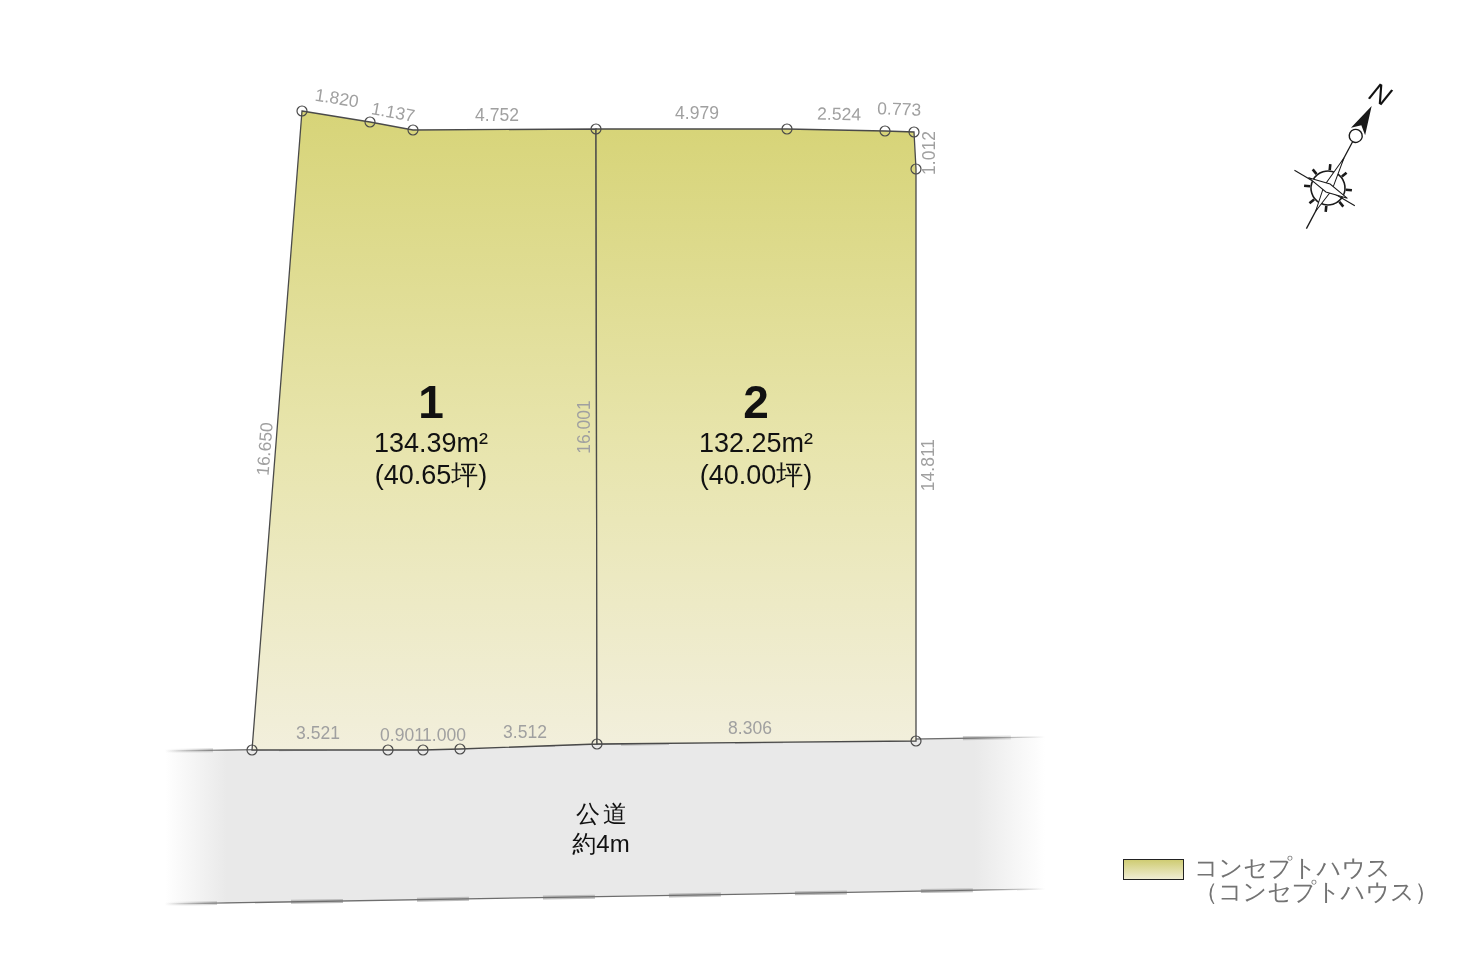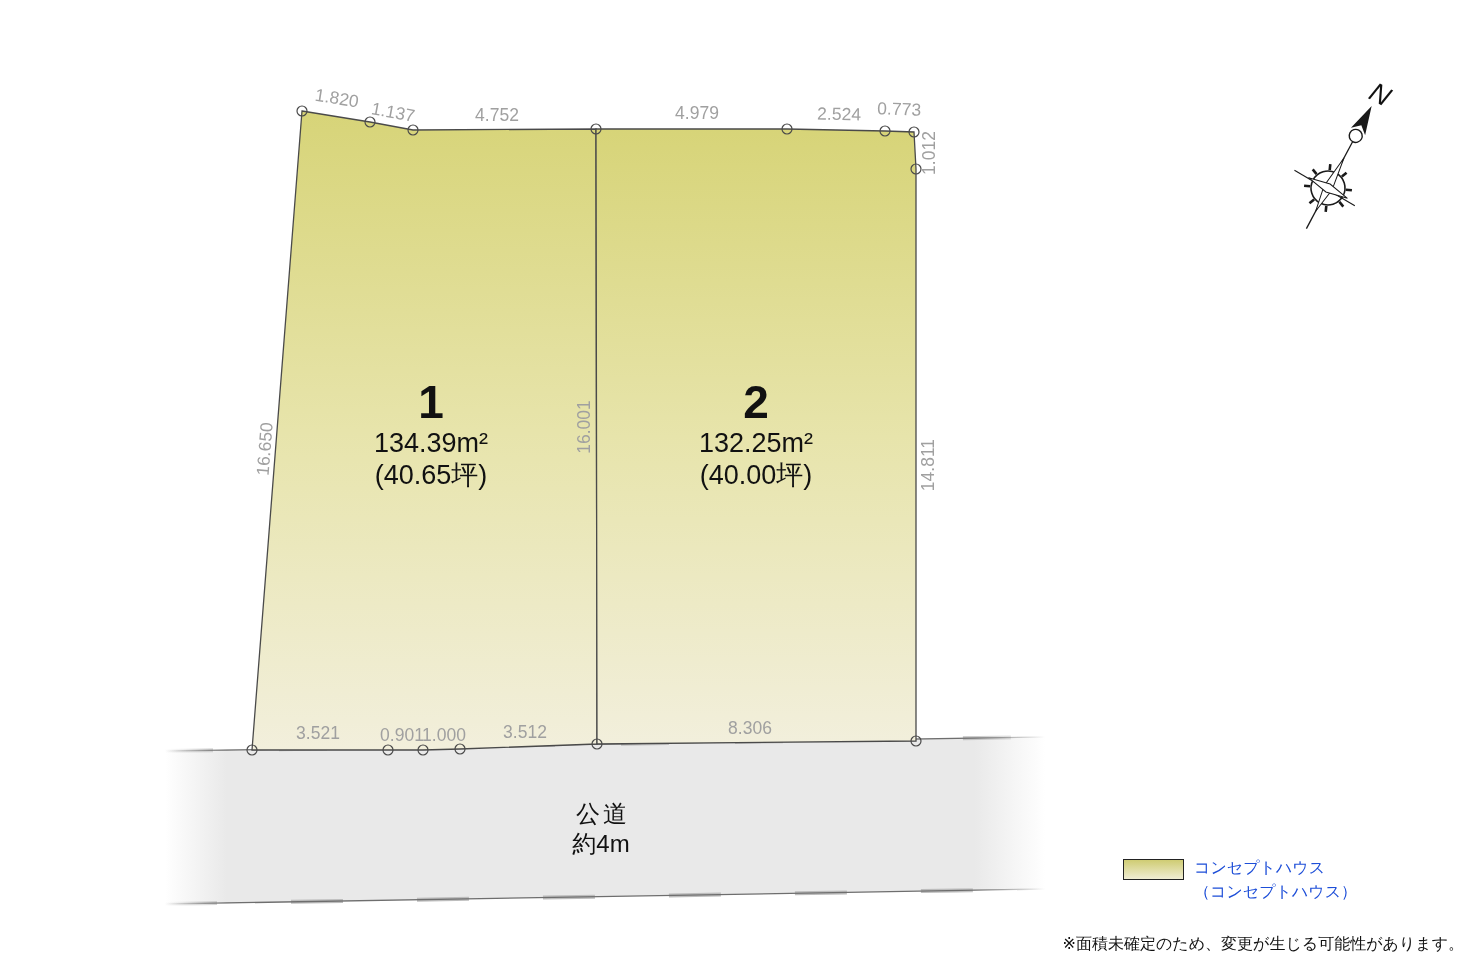"コンセプトハウス" .legend { color: #1d4ed8 -> #737373; font-size: 16px -> 24px }
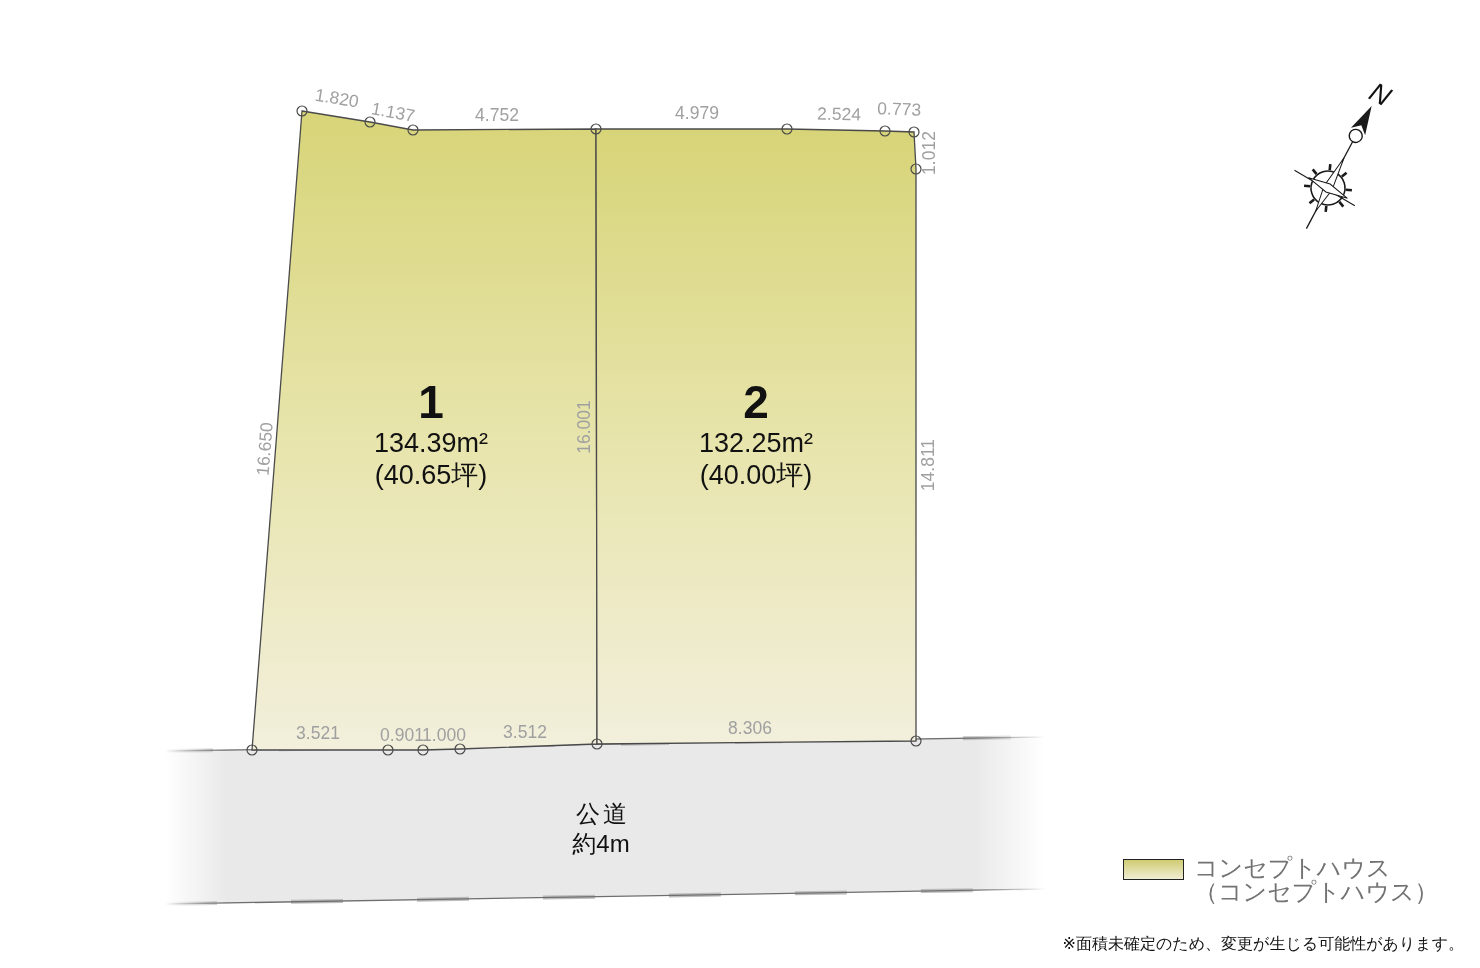"※面積未確定のため、変更が生じる可能性があります。" div.footnote { html: <div>※面積未確定のため、変更が生じる可能性があります。</div> -> none }
